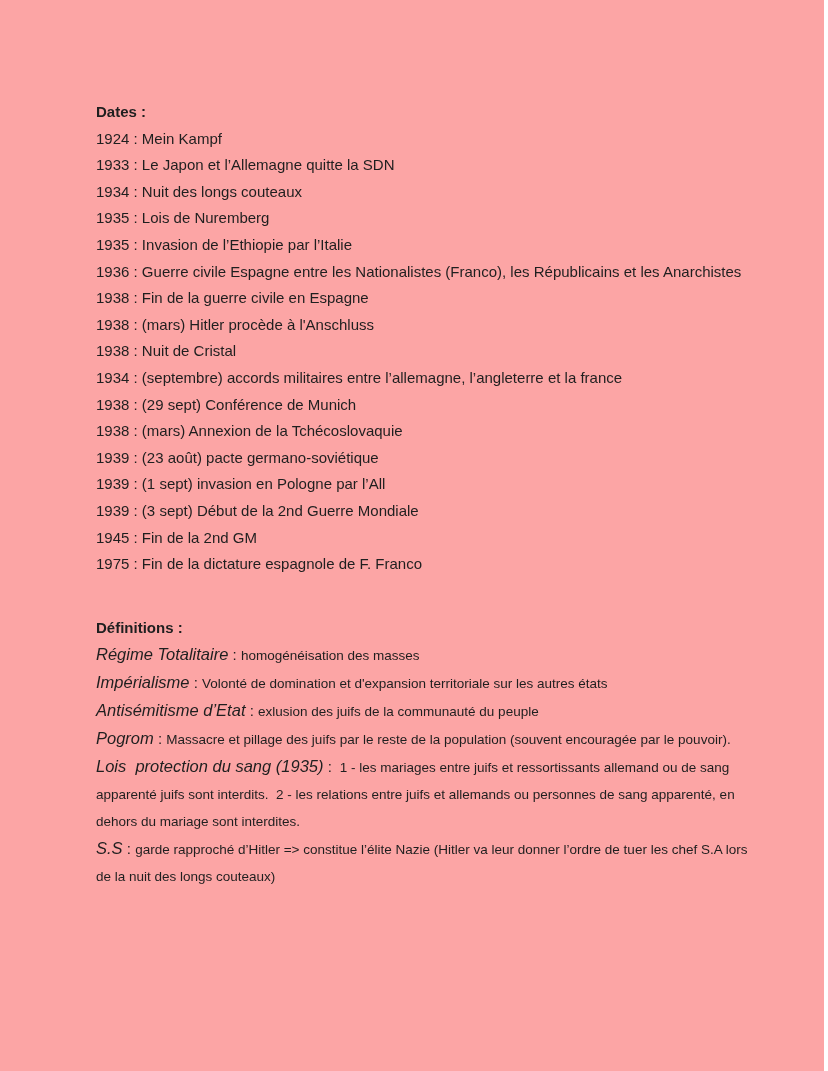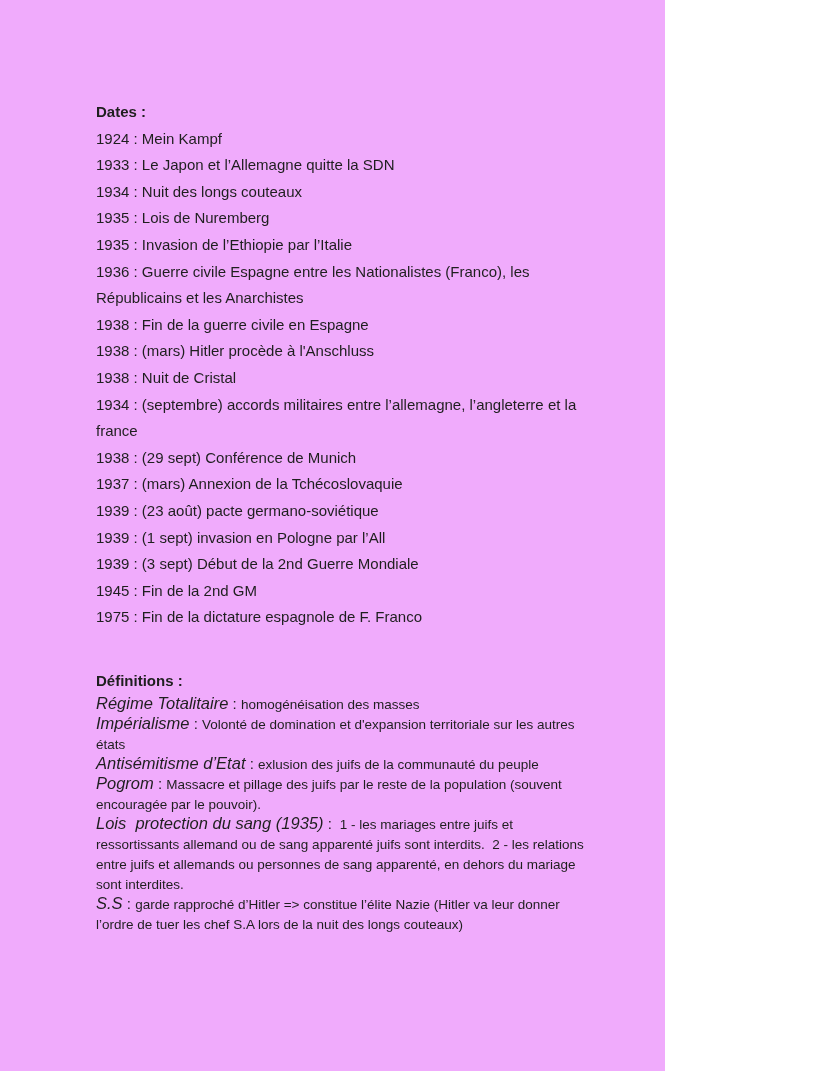"Dates :" .page { background: #f0abfc -> #fca5a5; width: 665px -> 824px }
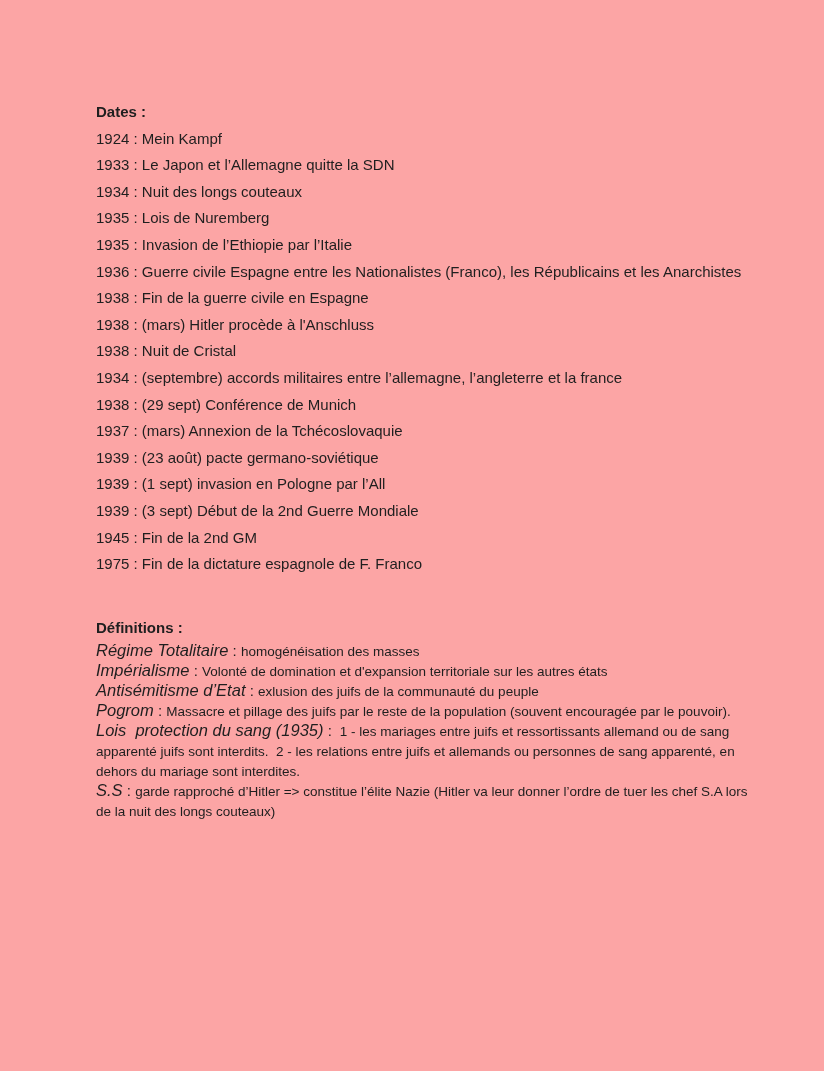"1937 : (mars) Annexion de" div.date-line { text: 1937 -> 1938 }
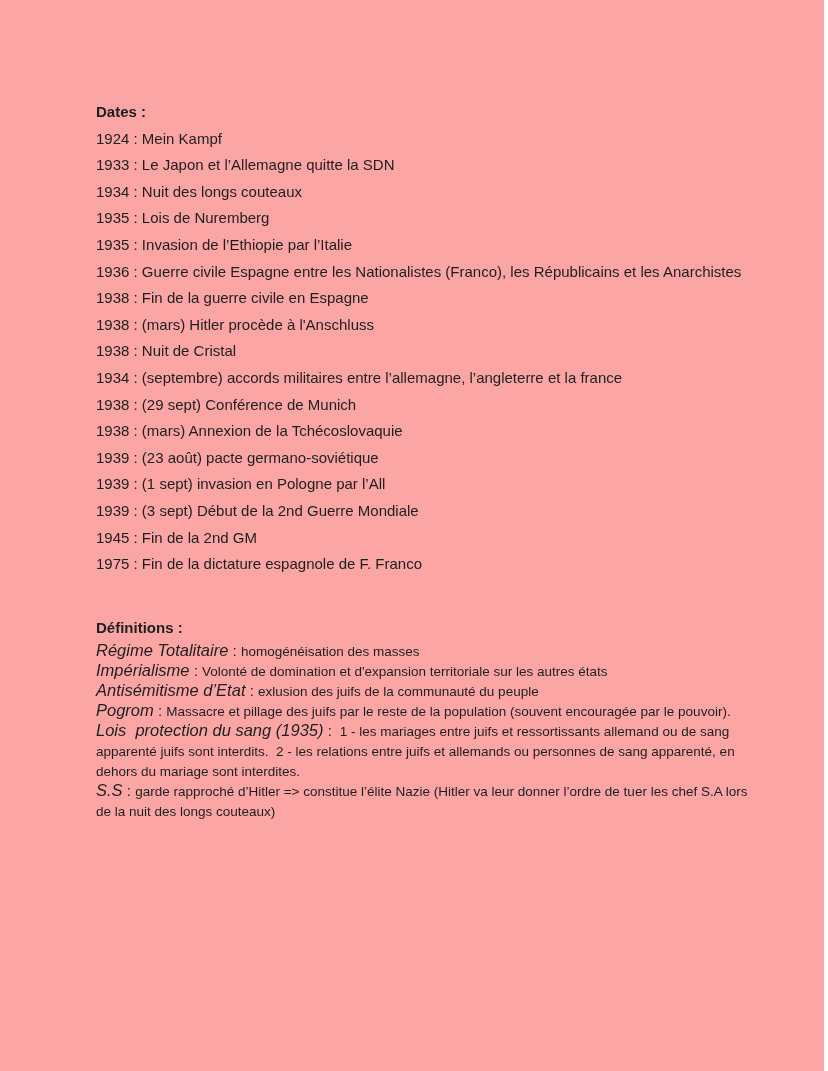"Régime Totalitaire : homogénéisation des" .def-item { line-height: 19px -> 26px }
